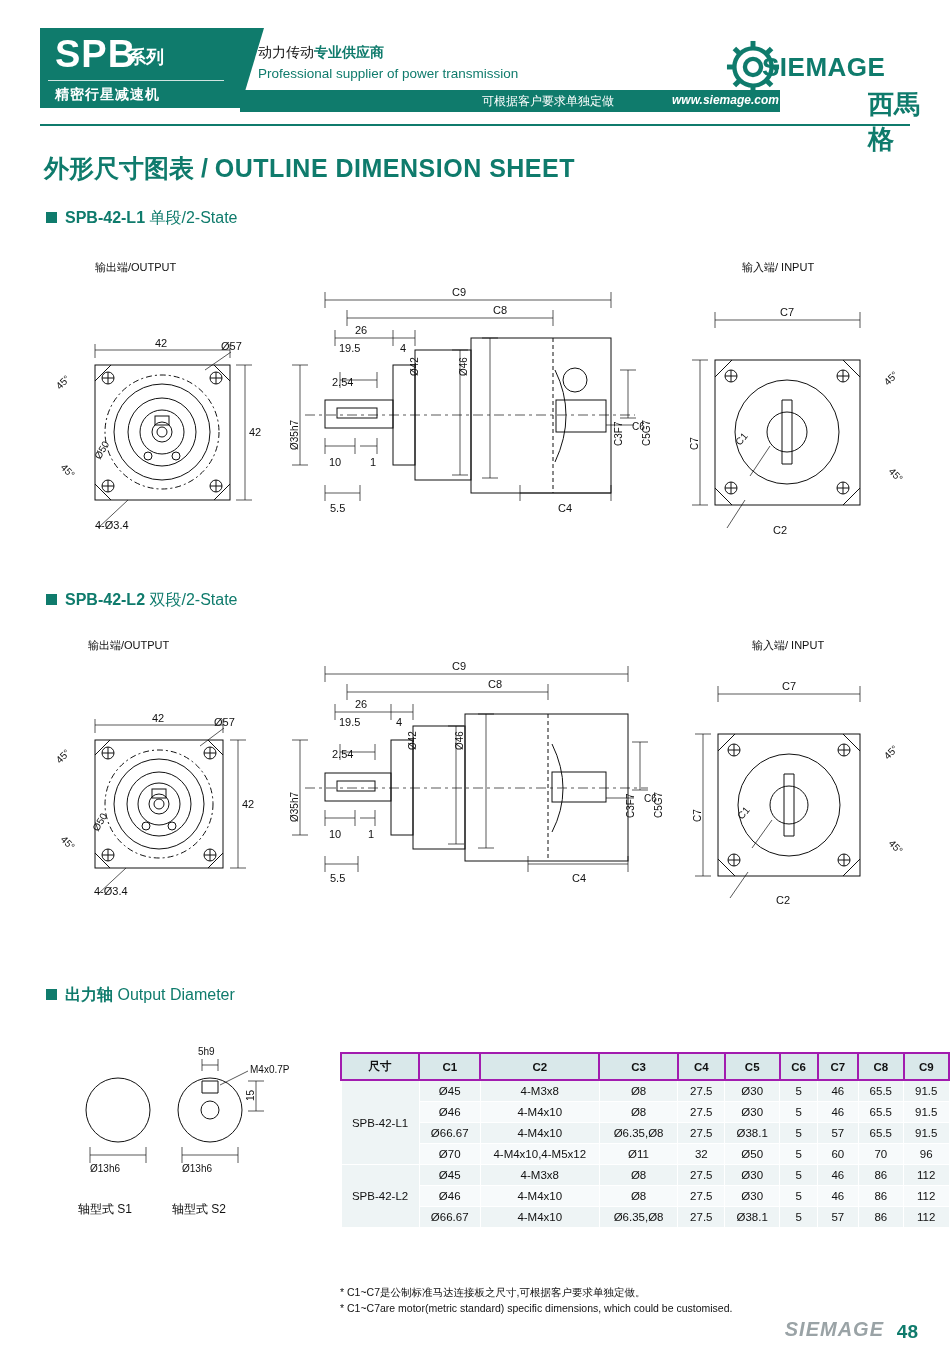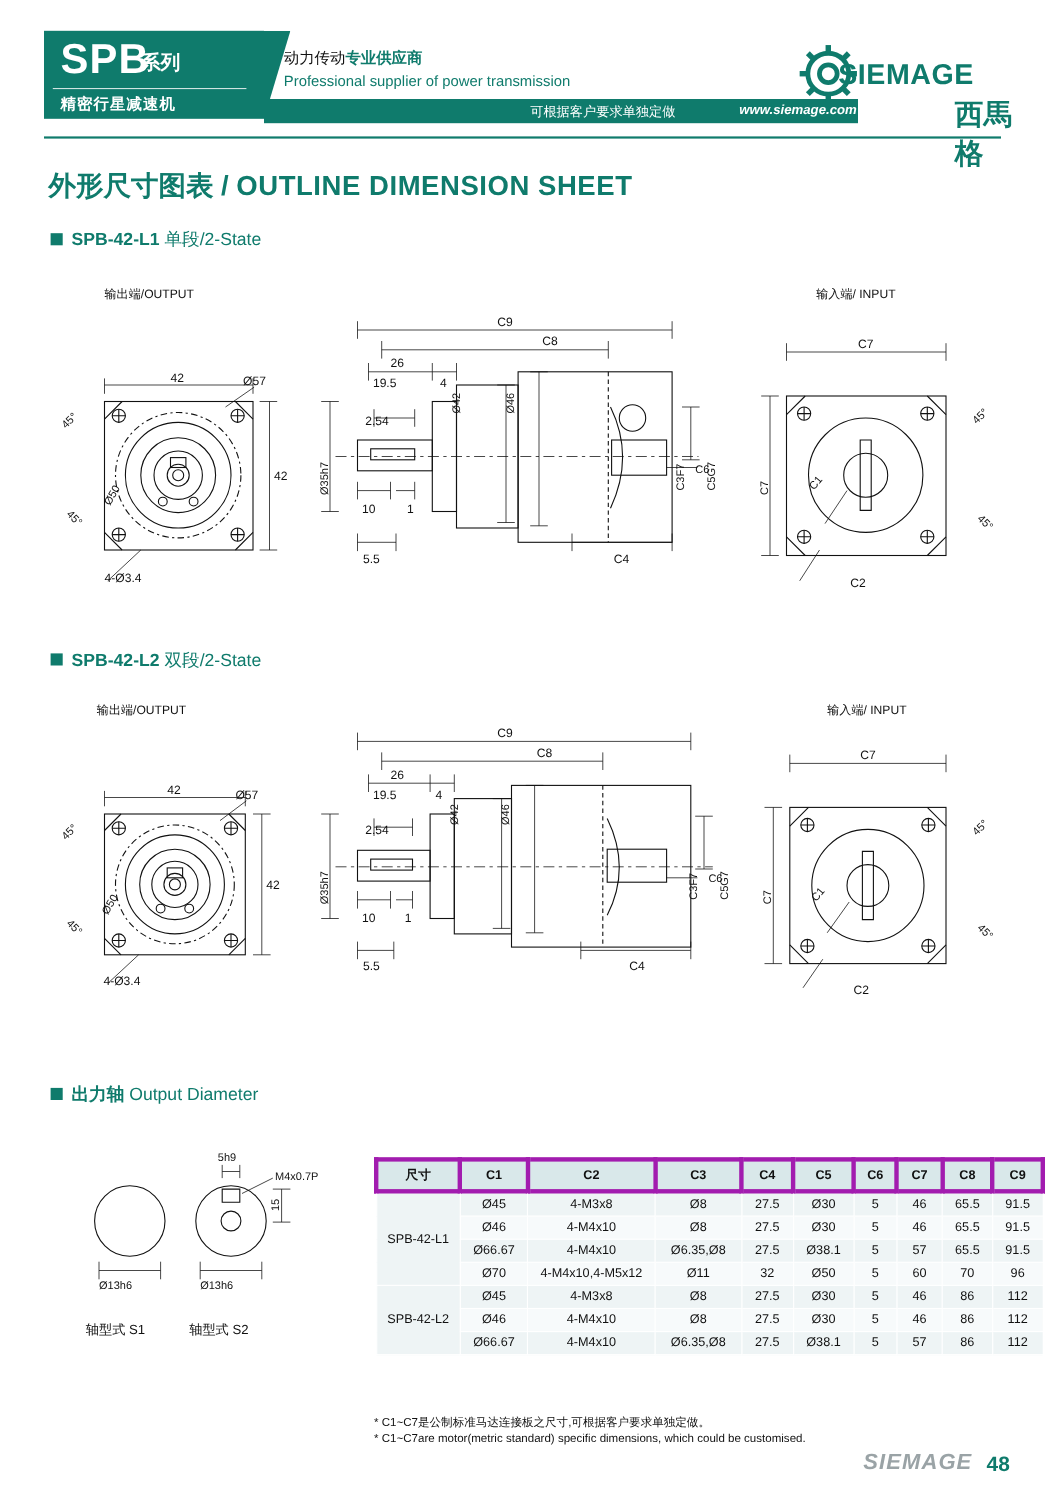"尺寸" .tbl th { border: 4px solid #a21caf -> 2px solid #a21caf }
